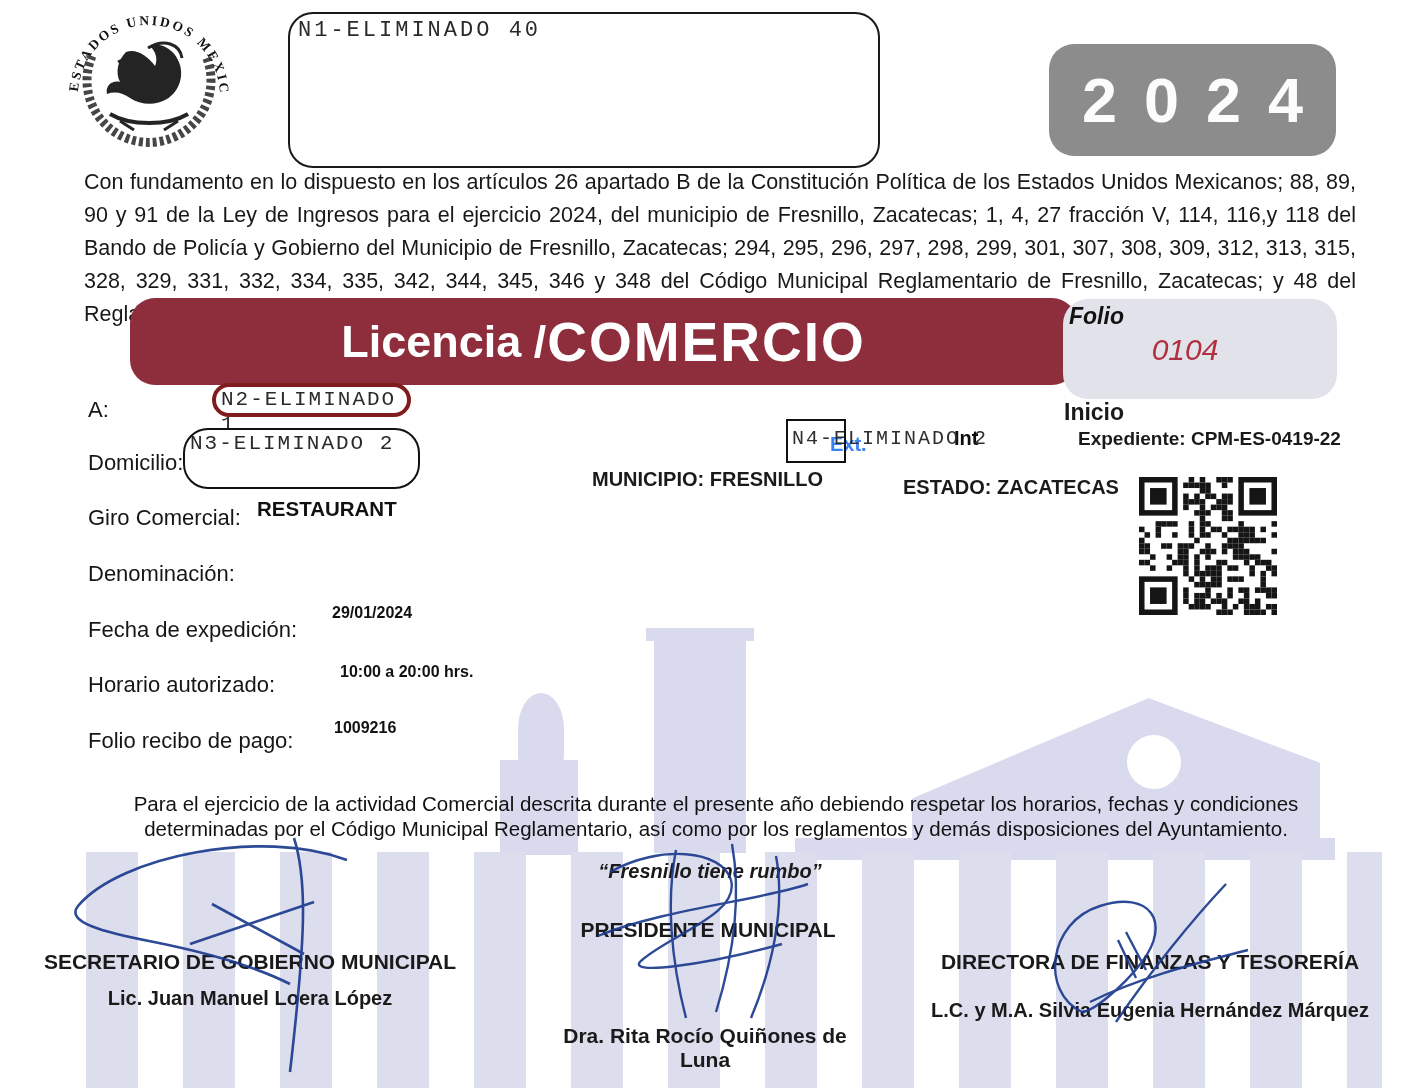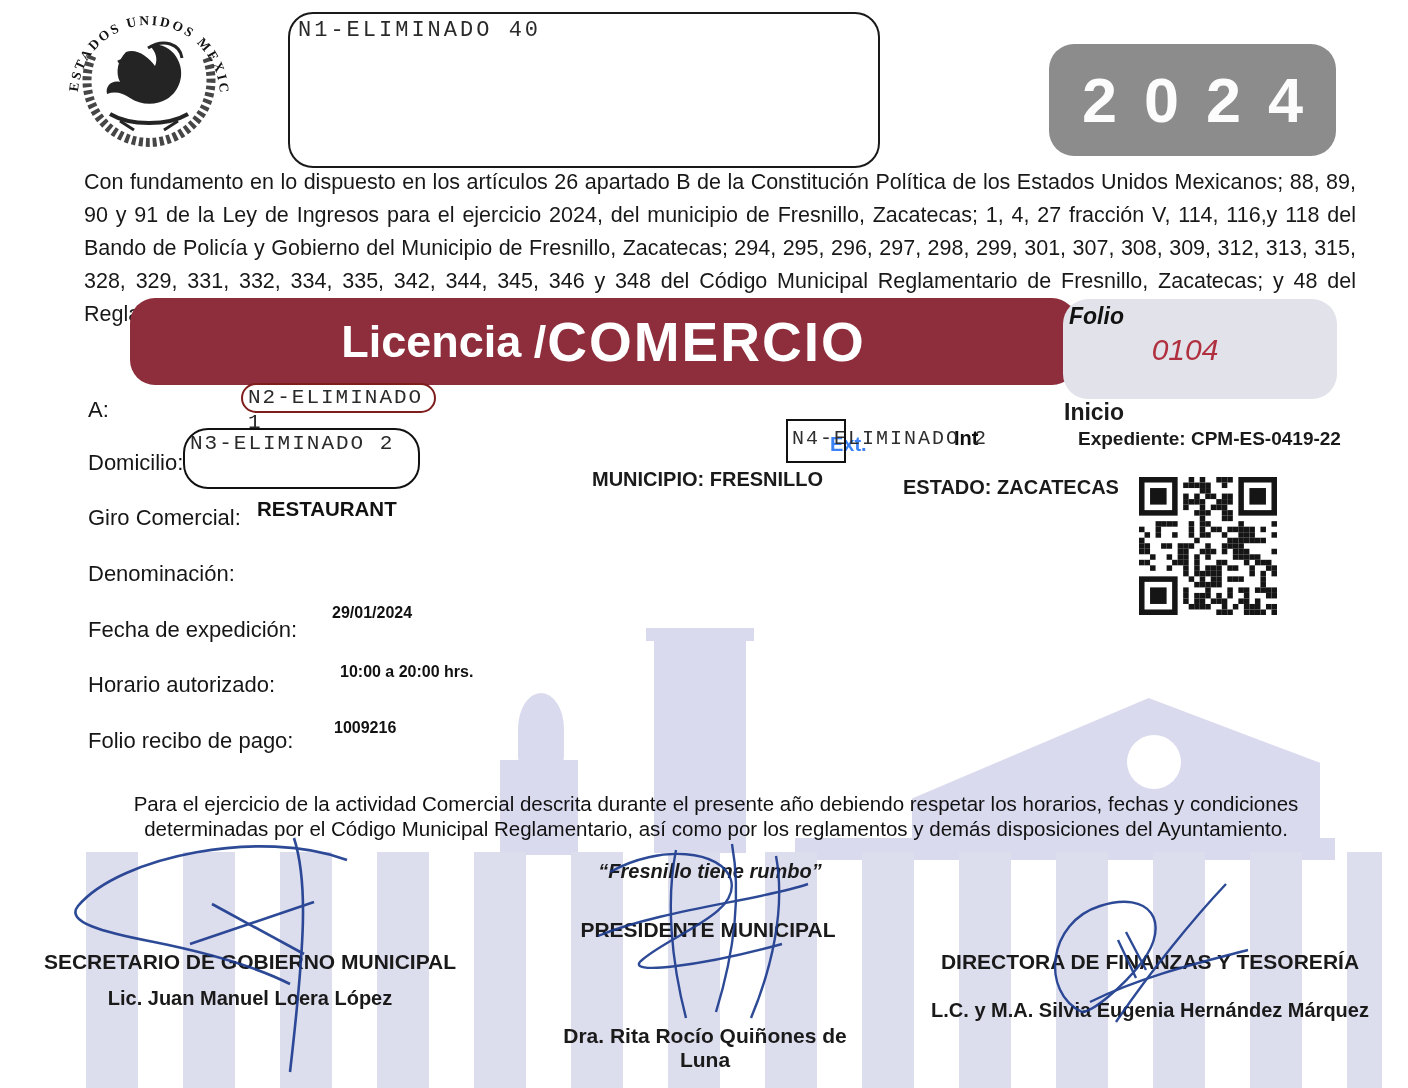"N2-ELIMINADO 1" .n2-box { border: 2px solid #7f1d1d -> 4px solid #7f1d1d; margin-left: 29px -> none }
